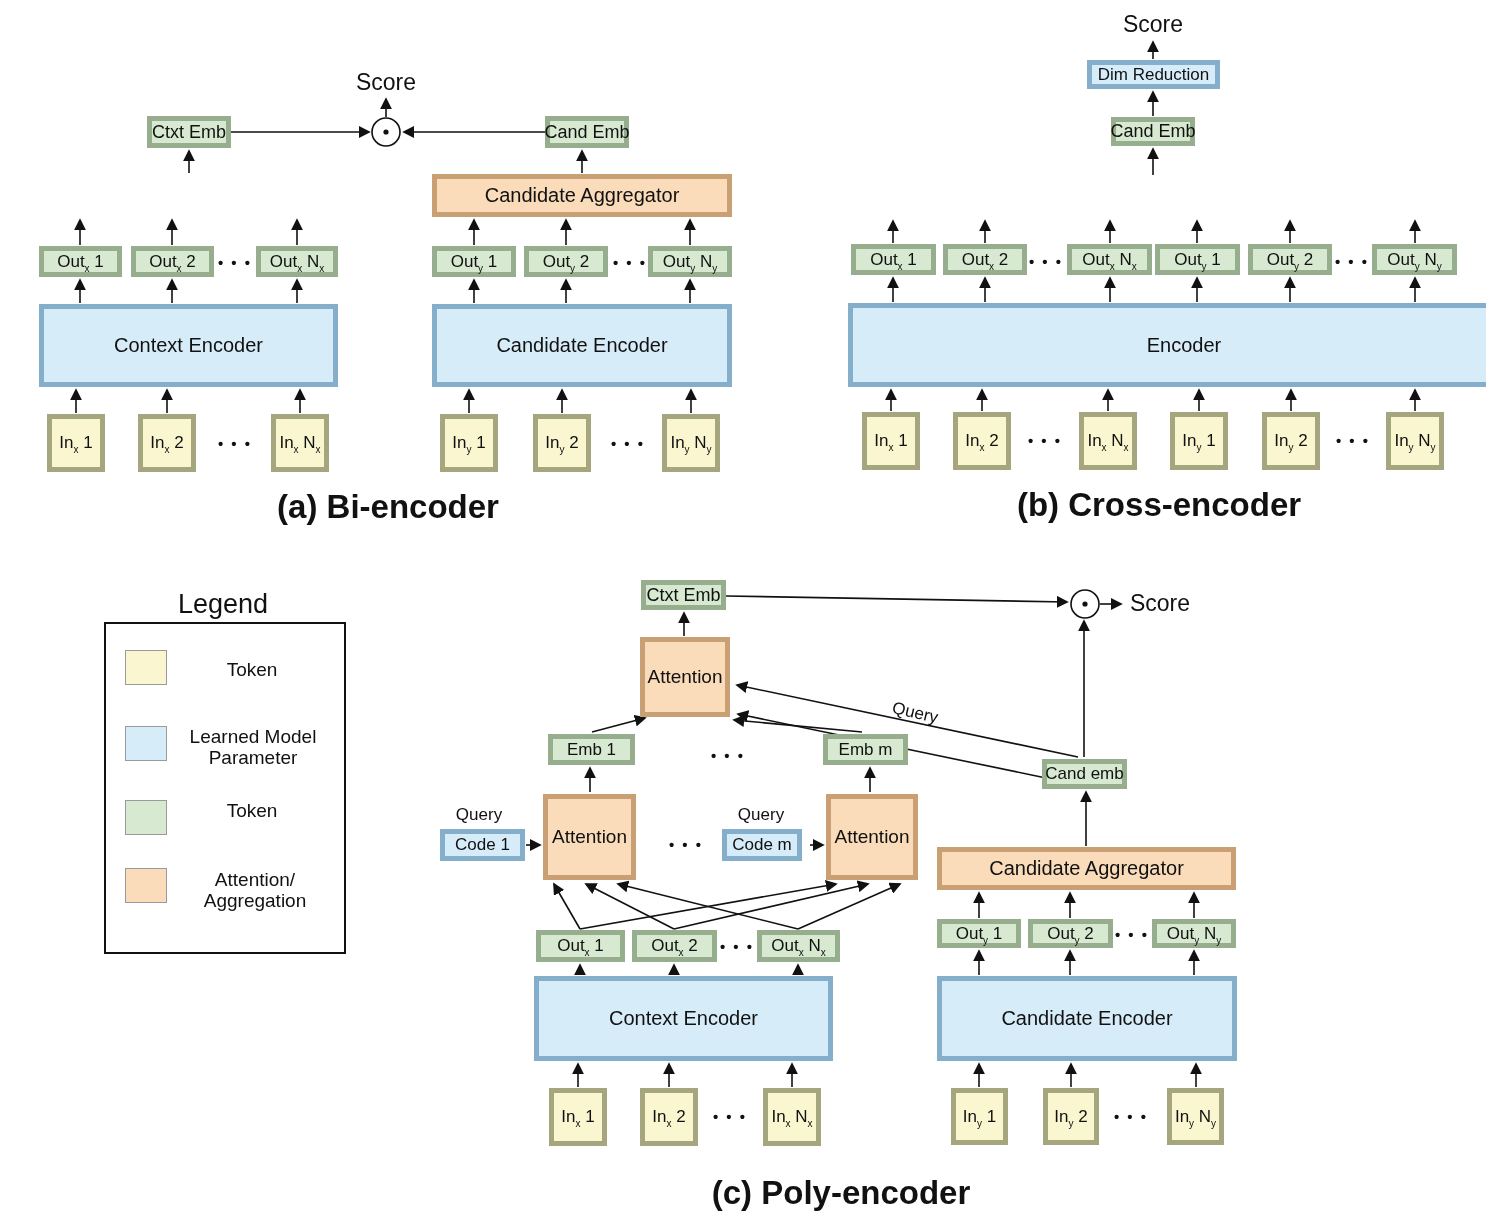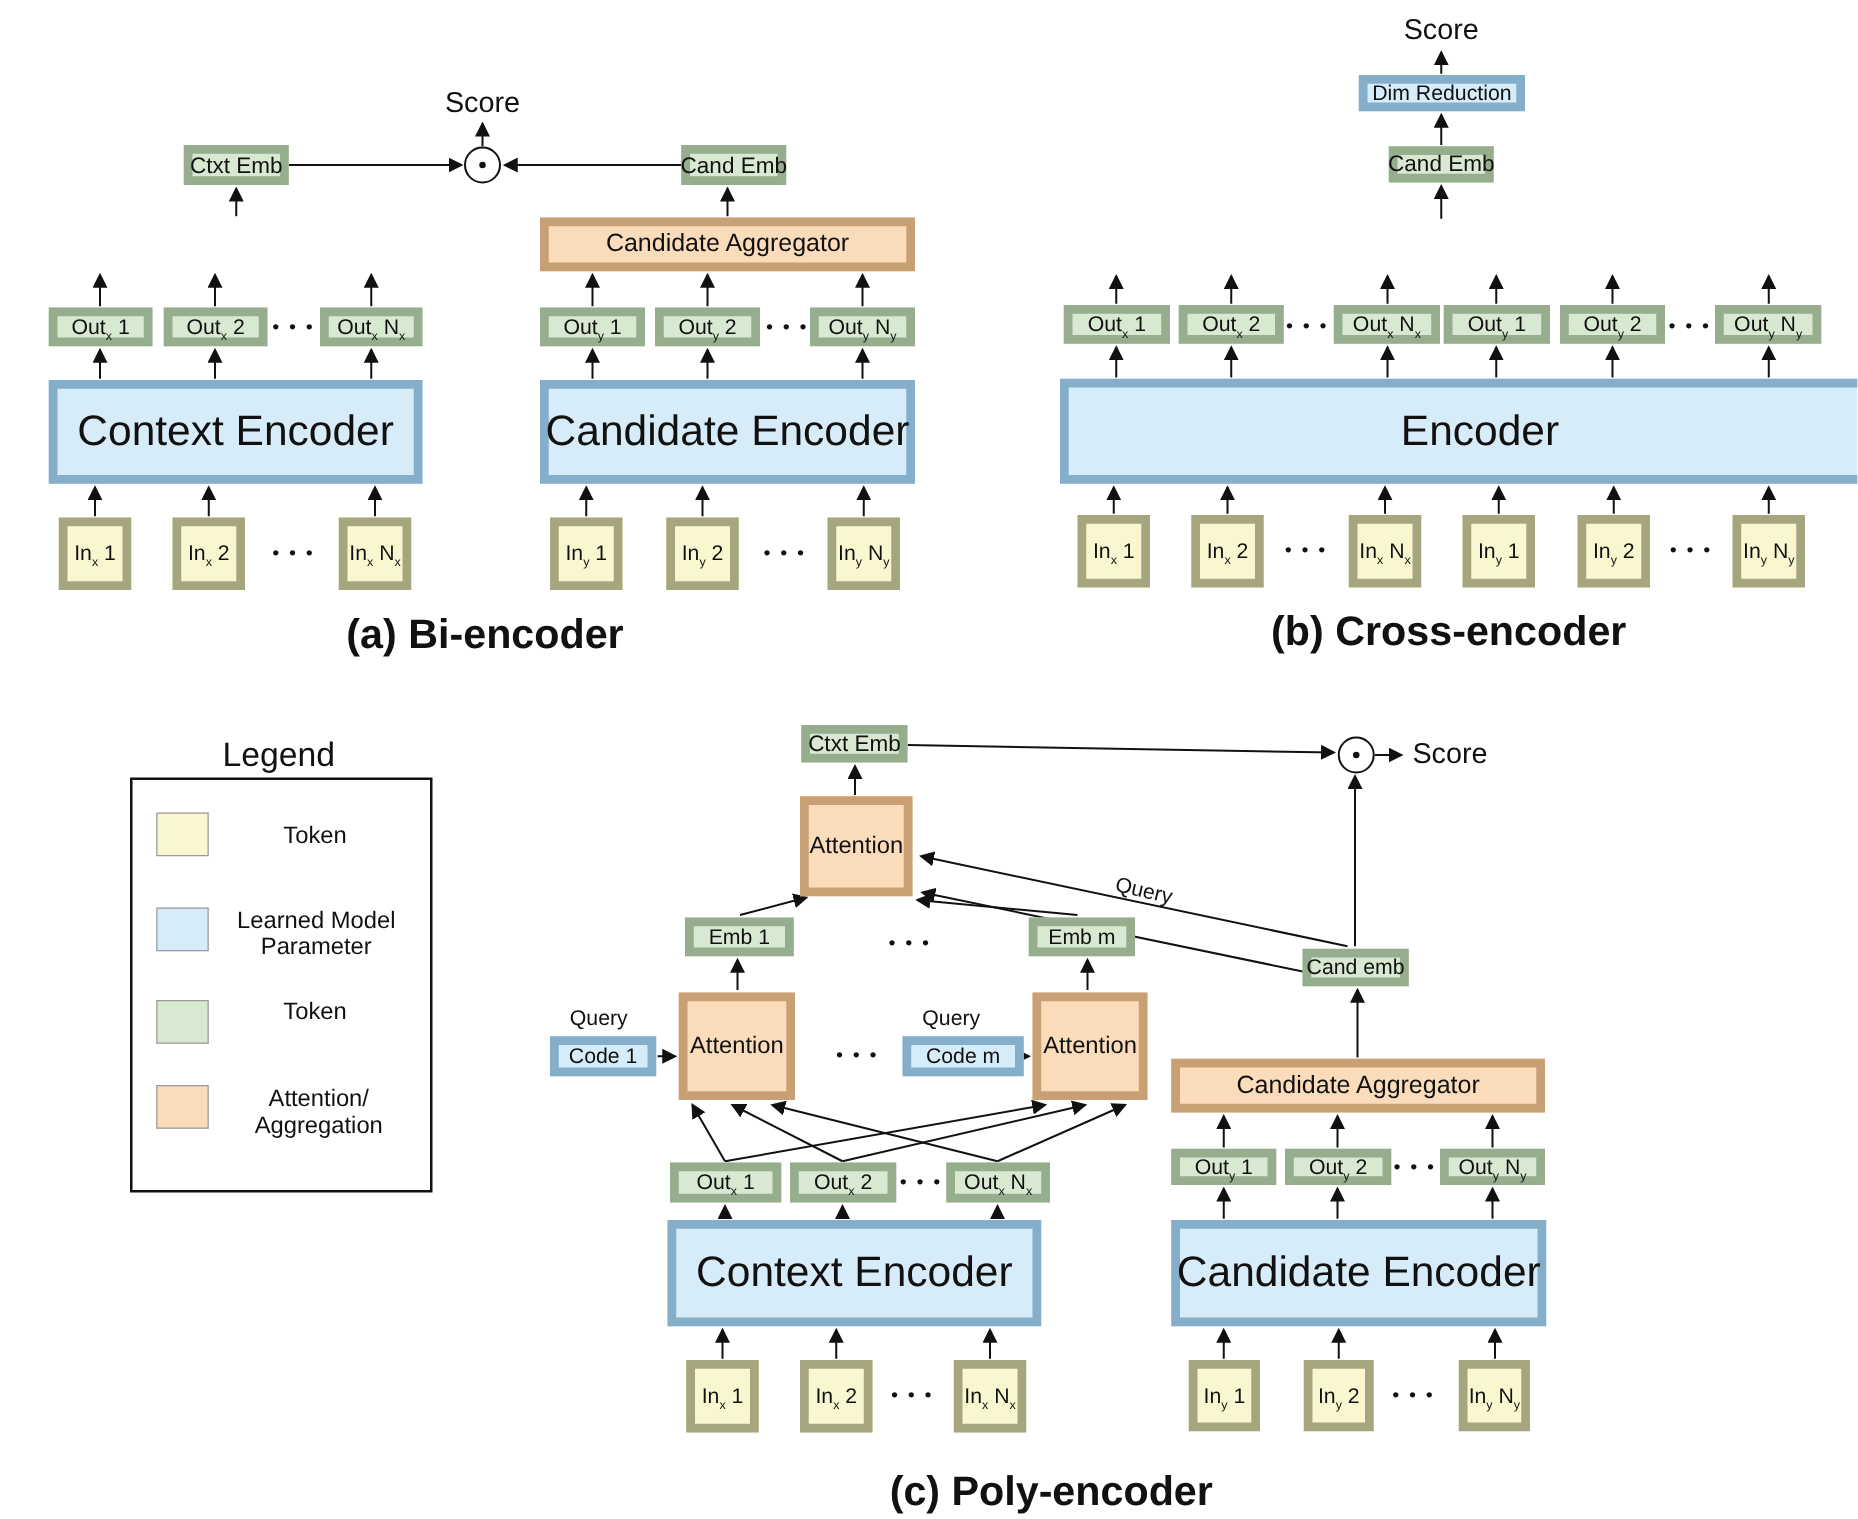"Dim Reduction" .bx { border: 7px solid #0c4a6e -> 5px solid #0c4a6e }
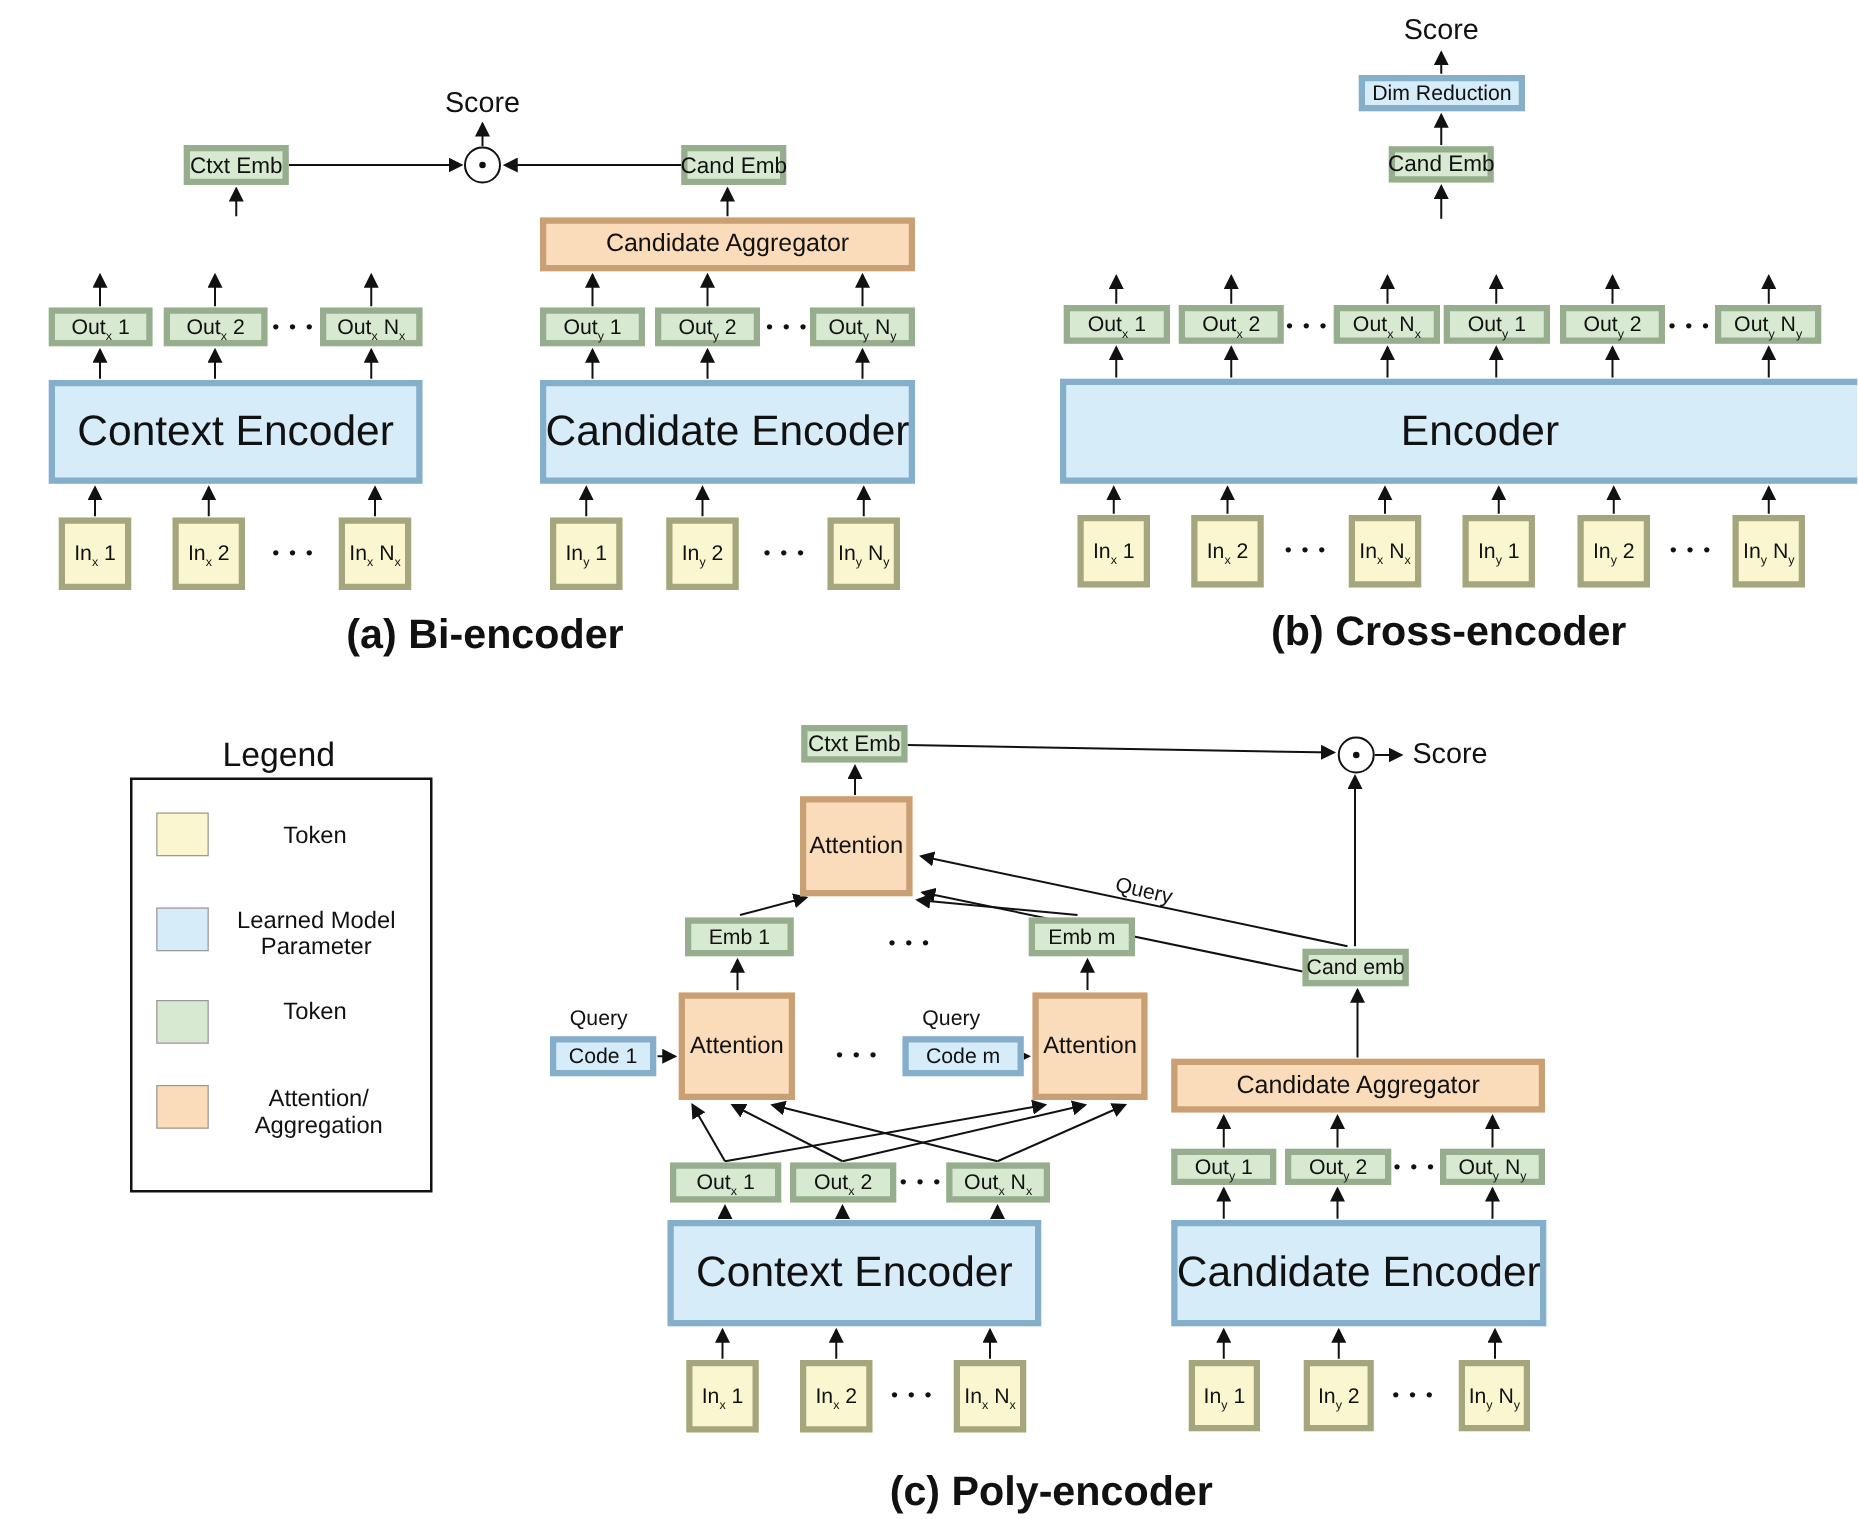"Context Encoder" .f26 { font-size: 34px -> 20px }
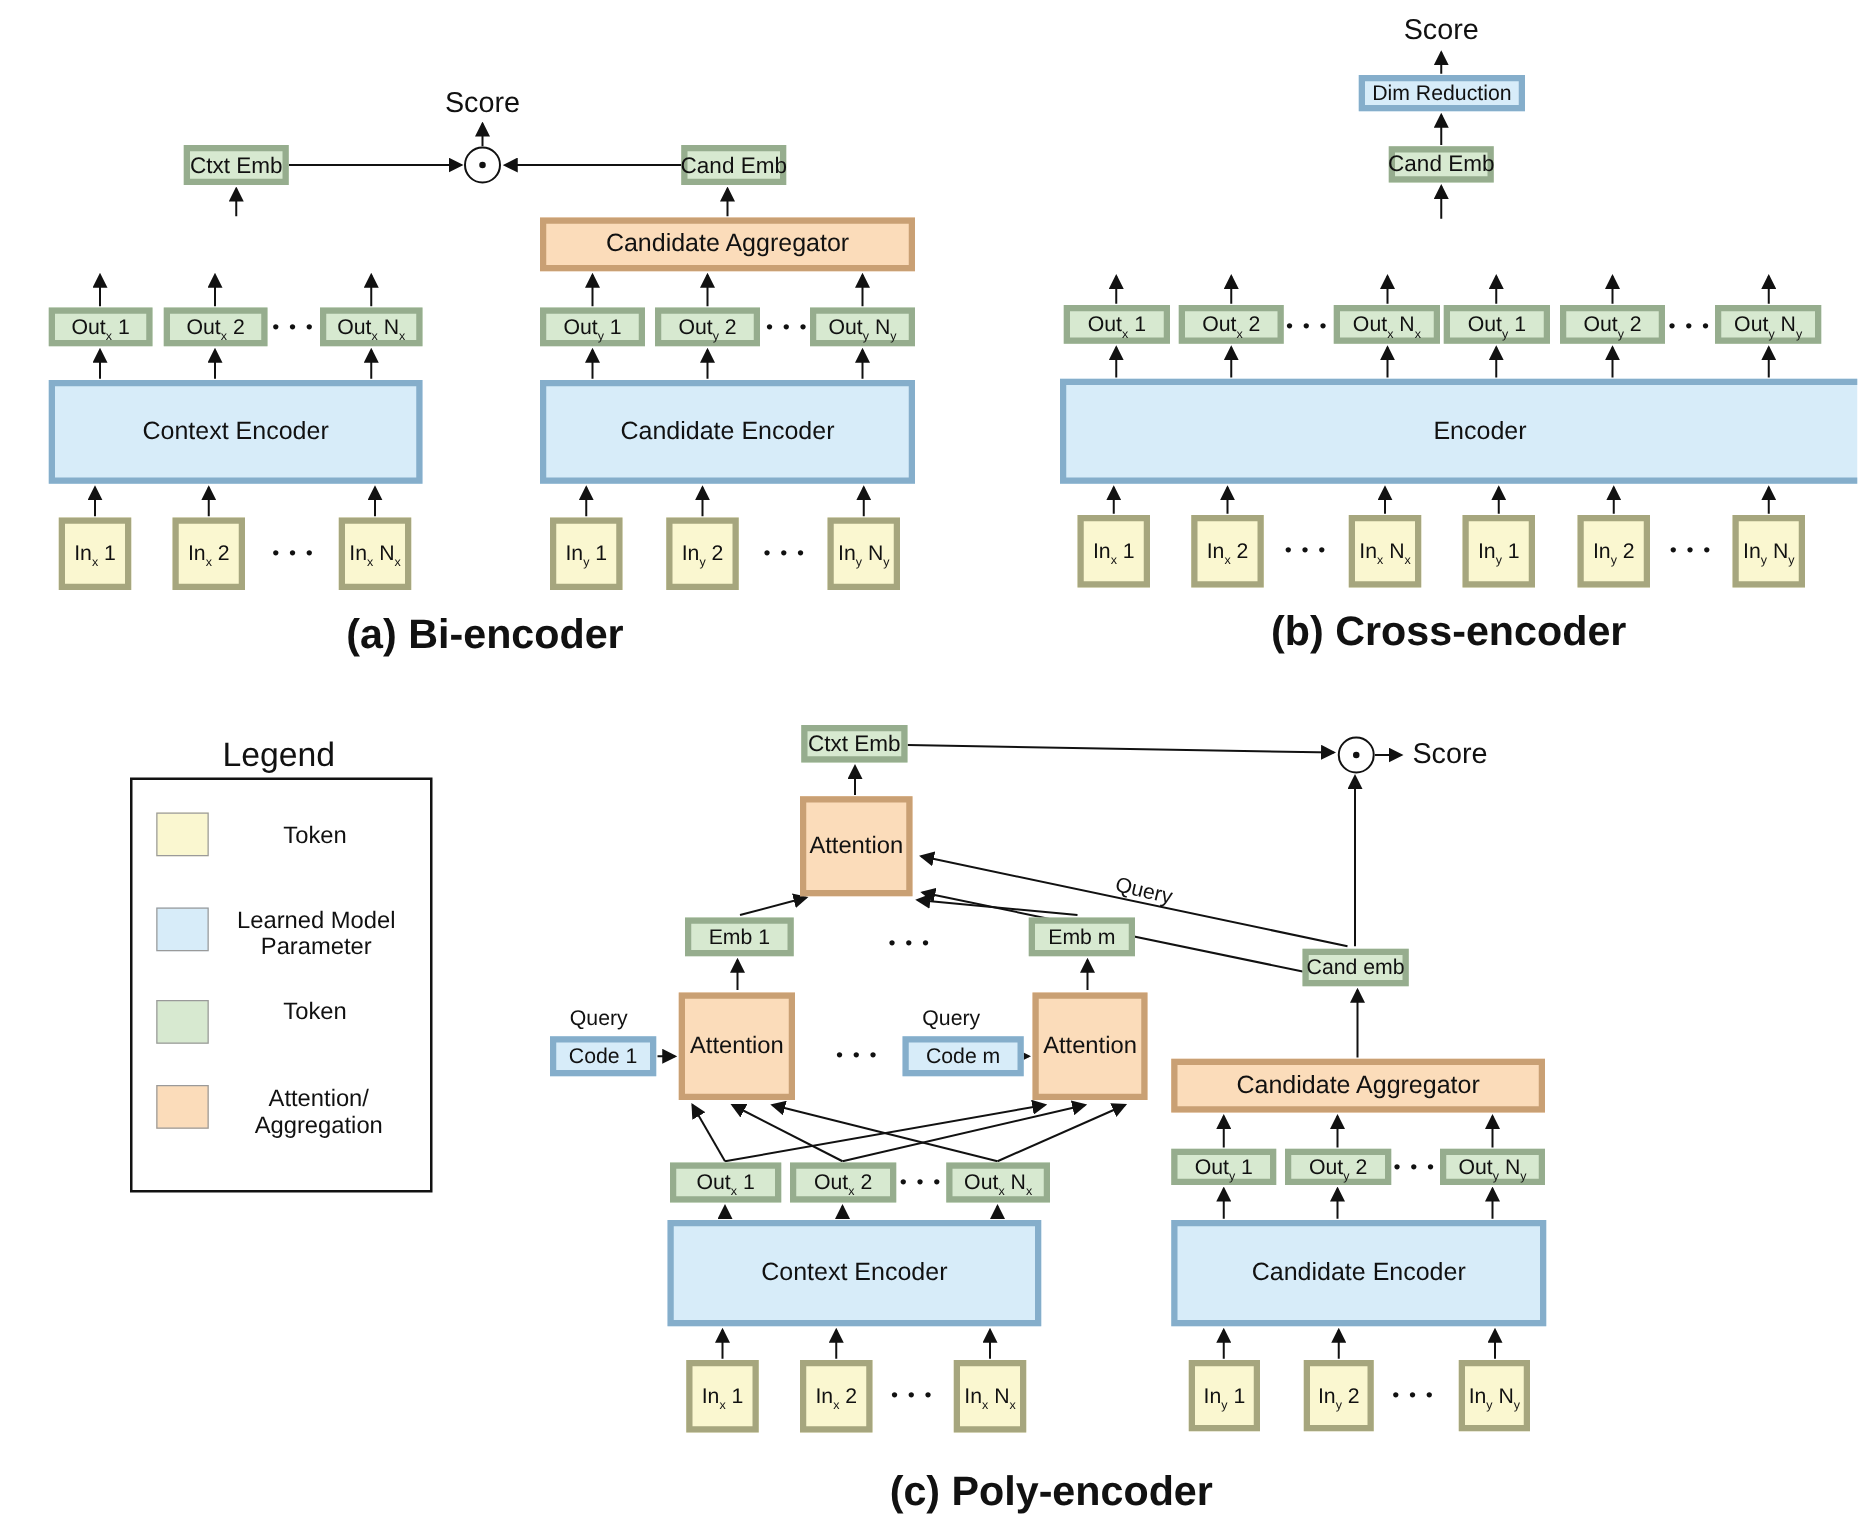"Code m" div.bx { width: 97px -> 80px }
